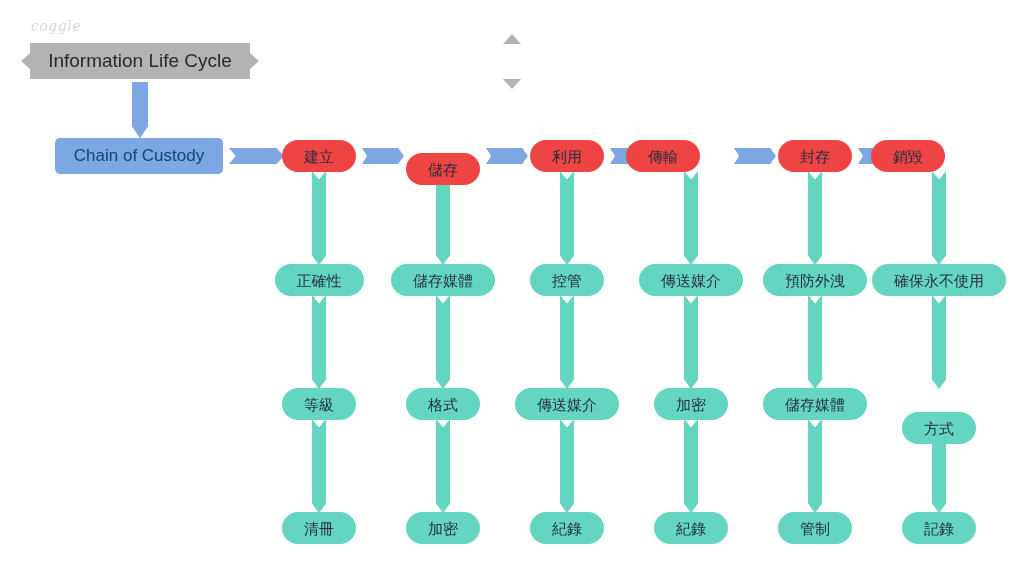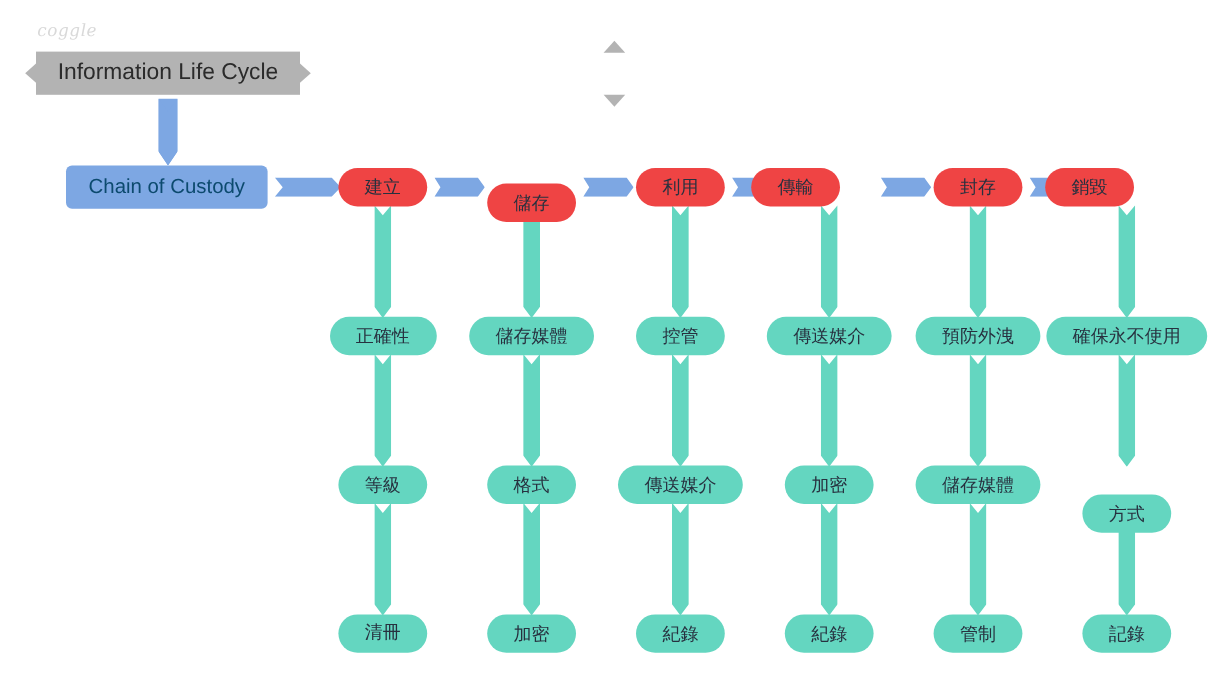"清冊" div.pill { font-family: Liberation Serif, serif -> none }
